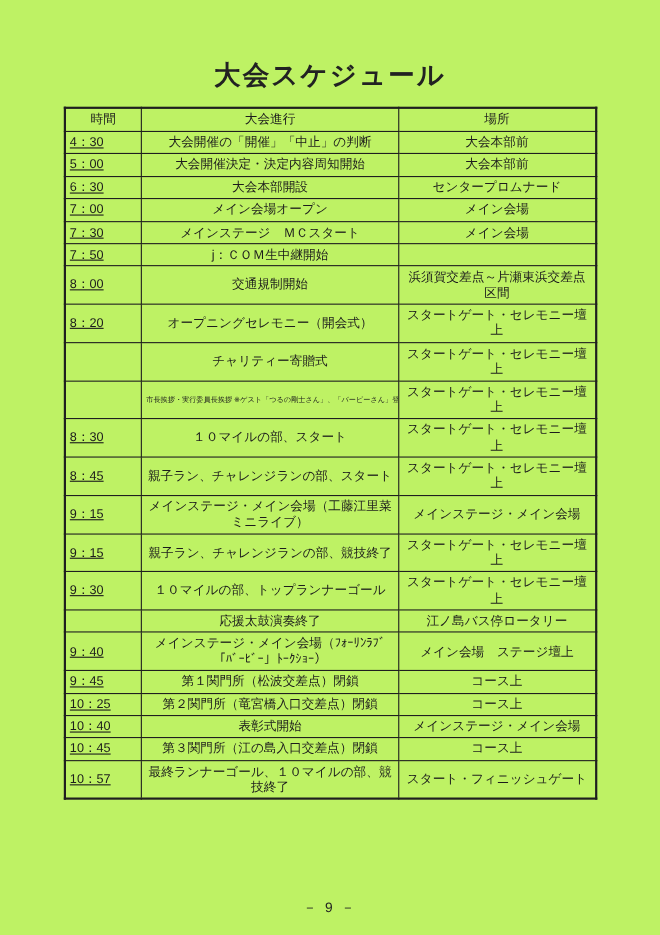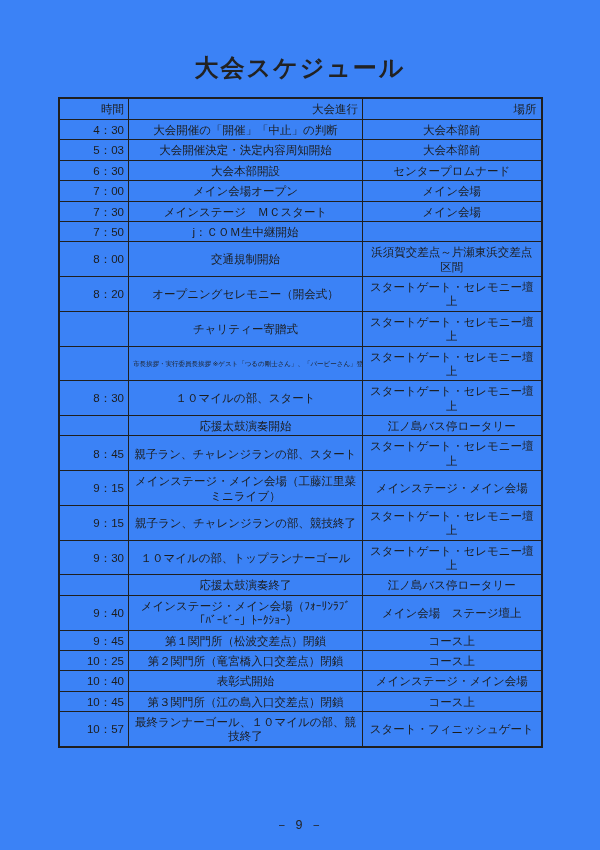"大会スケジュール" .page { background: #3b82f6 -> #bef264 }
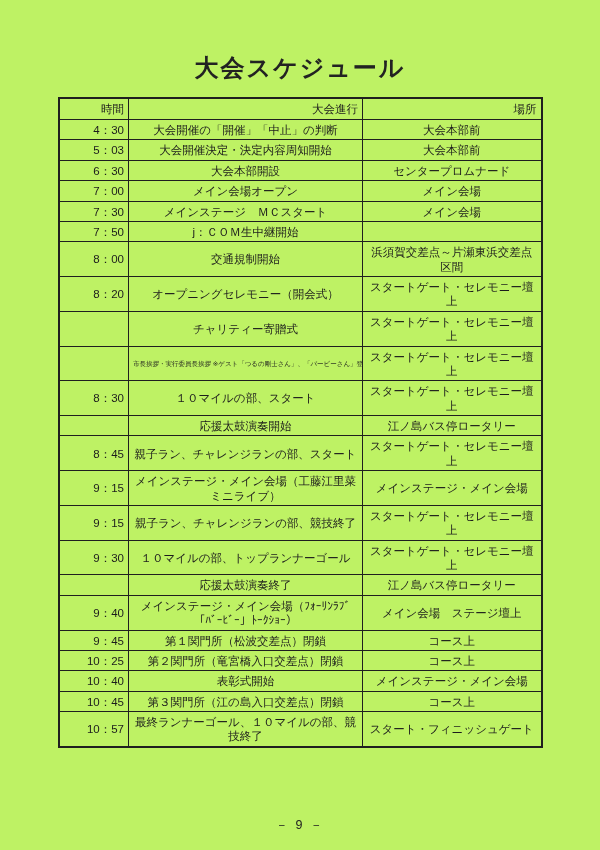"時間" table.schedule th { text-align: right -> center }
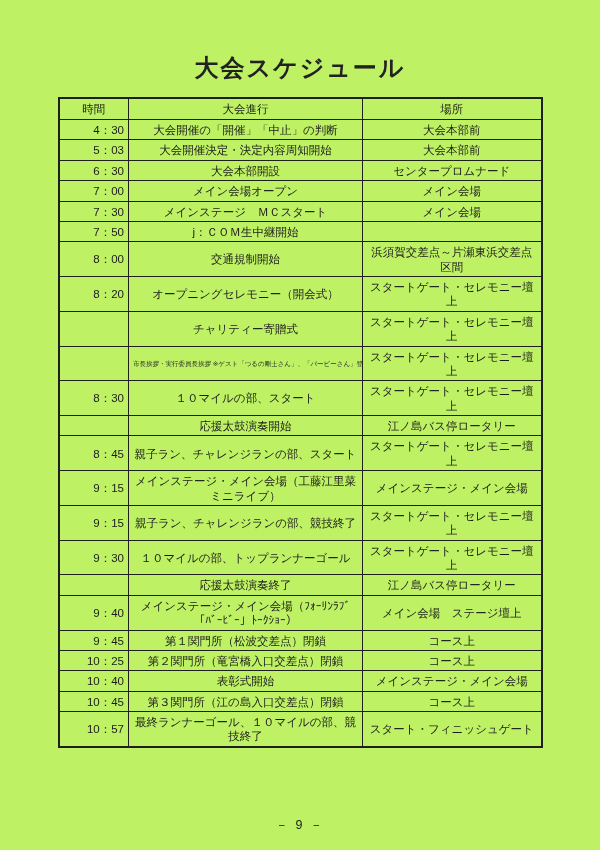"4：30" td.c-time { text-align: right -> left; text-decoration: none -> underline }
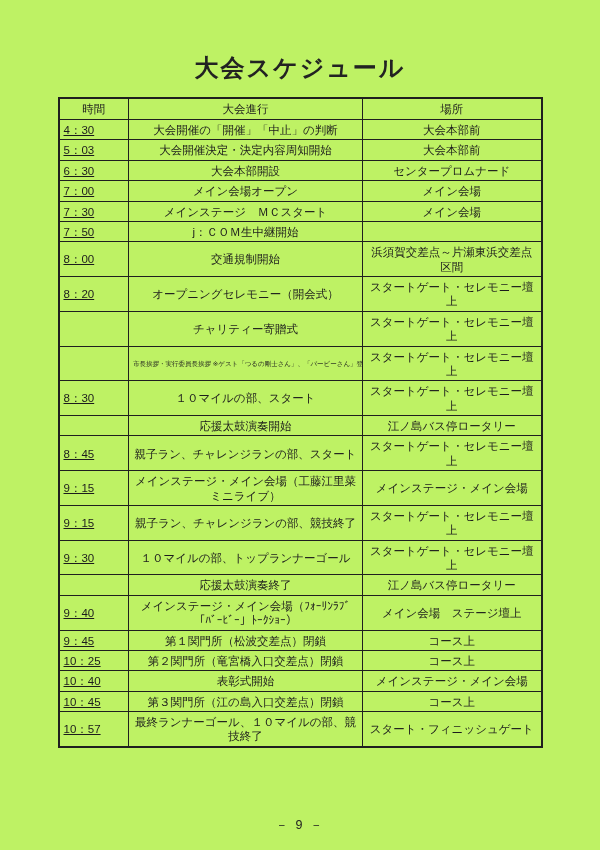"5：03" td.c-time { text: 03 -> 00 }
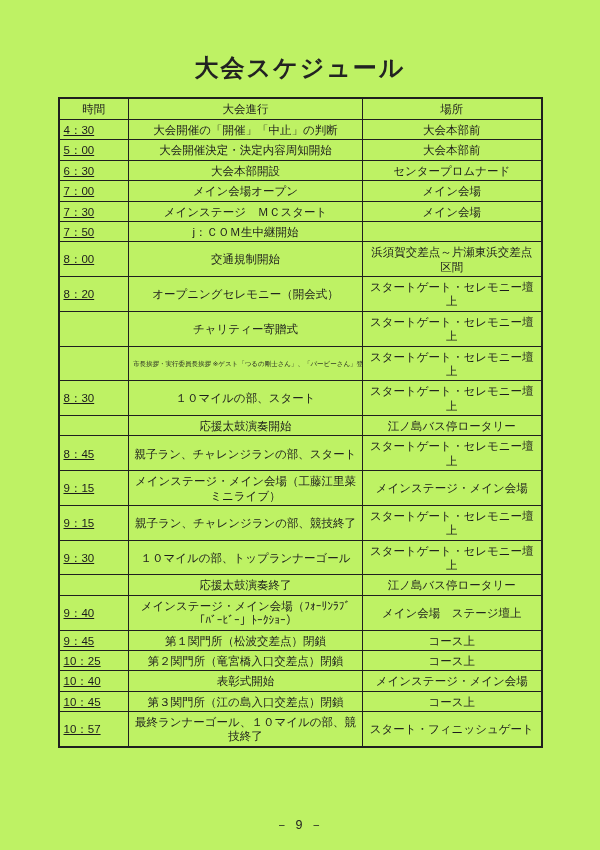"応援太鼓演奏開始" tr { html: <tr> <td></td> <td>応援太鼓演奏開始</td> <td>江ノ島バス停ロータリー</td> </tr> -> none }
